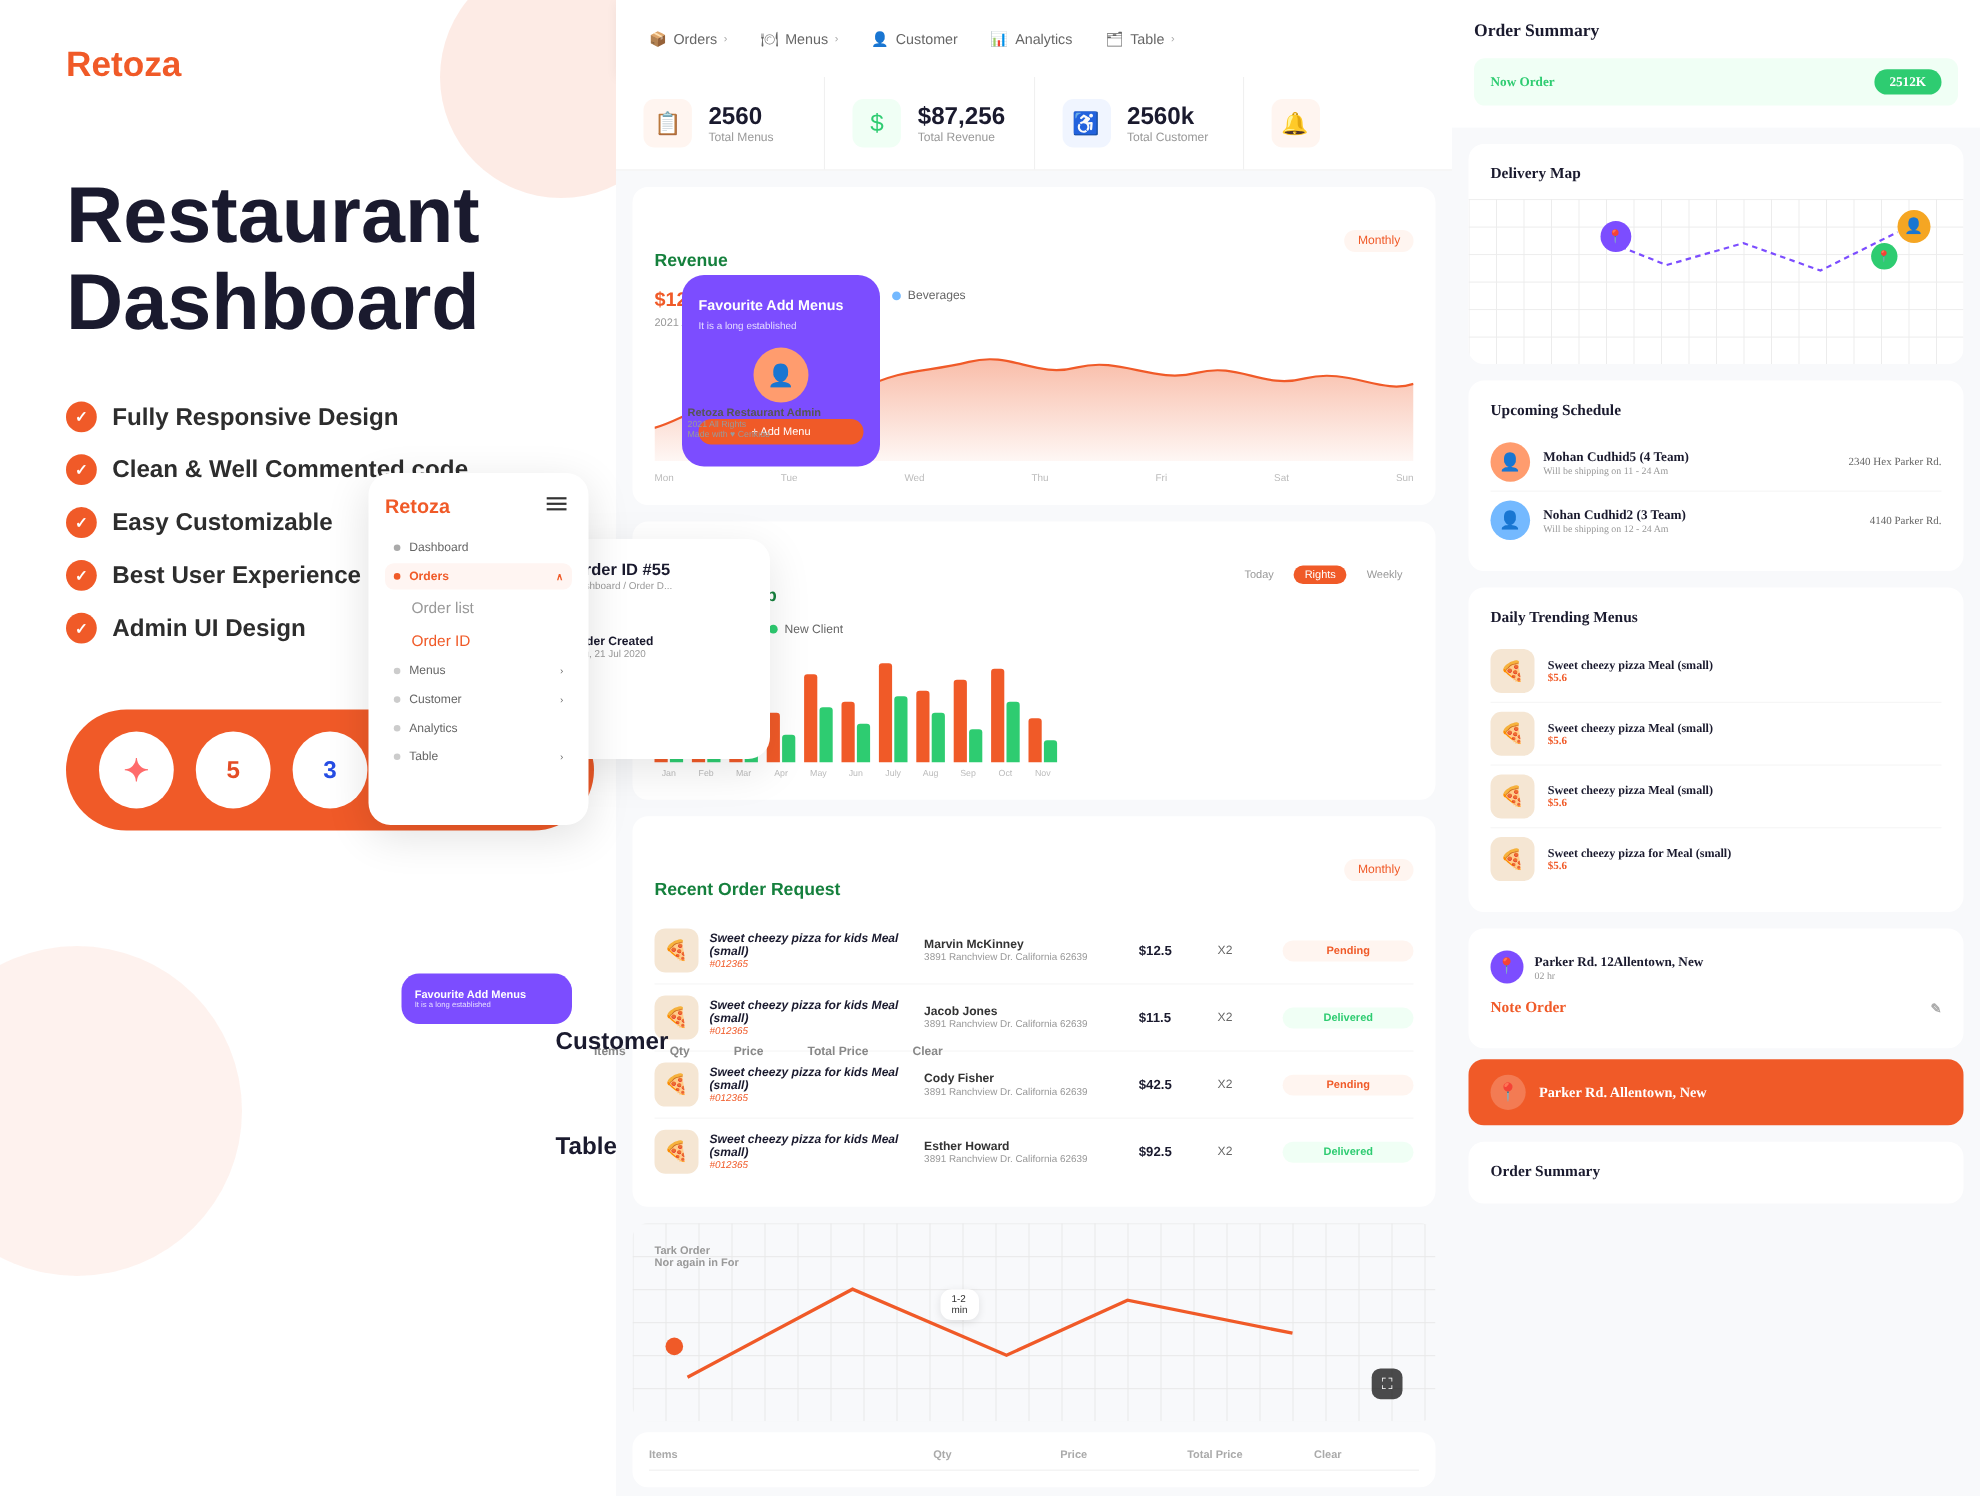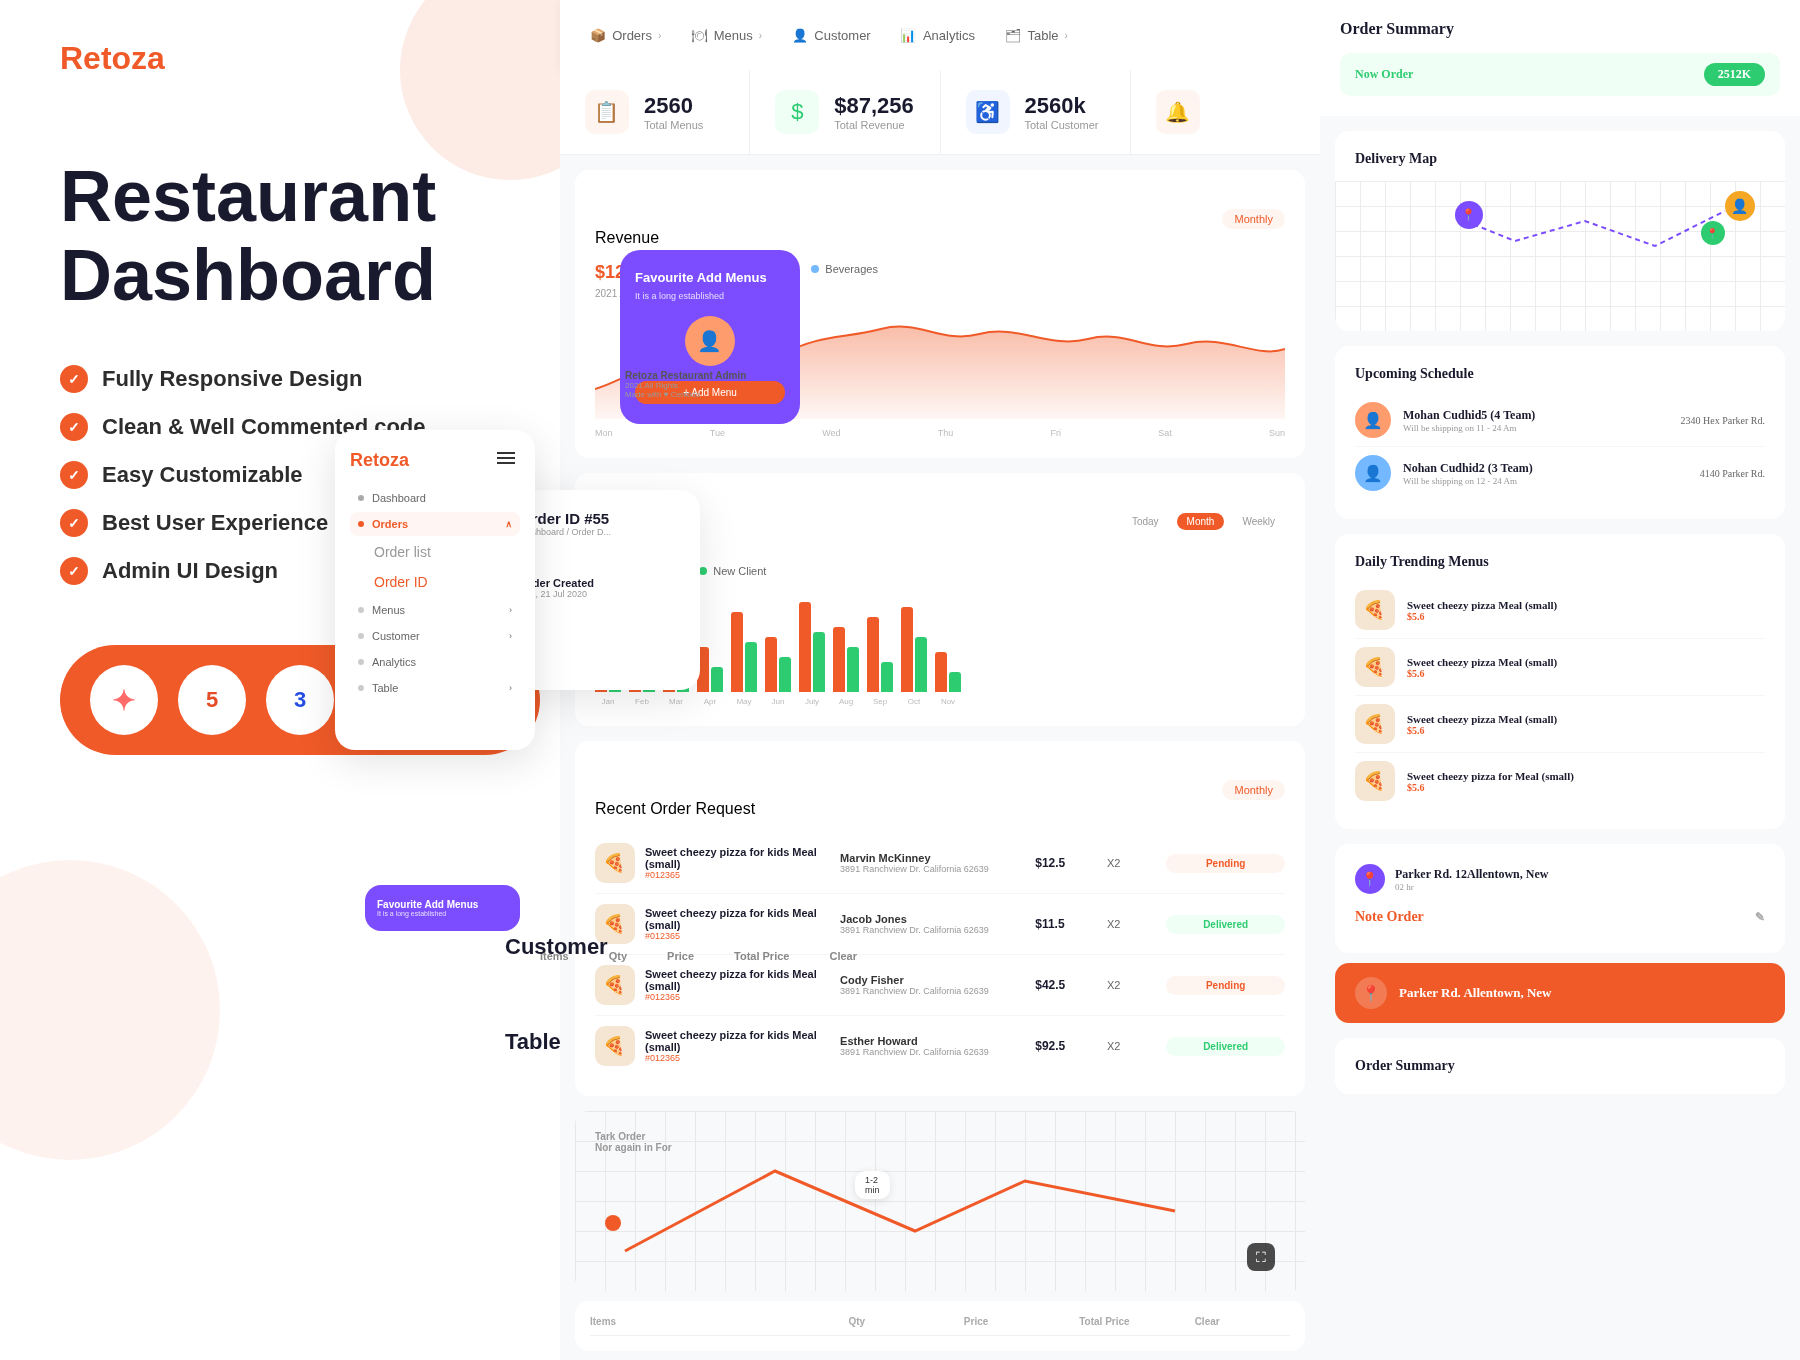"Revenue" .section-title { color: #000000 -> #15803d; font-weight: 400 -> 700 }
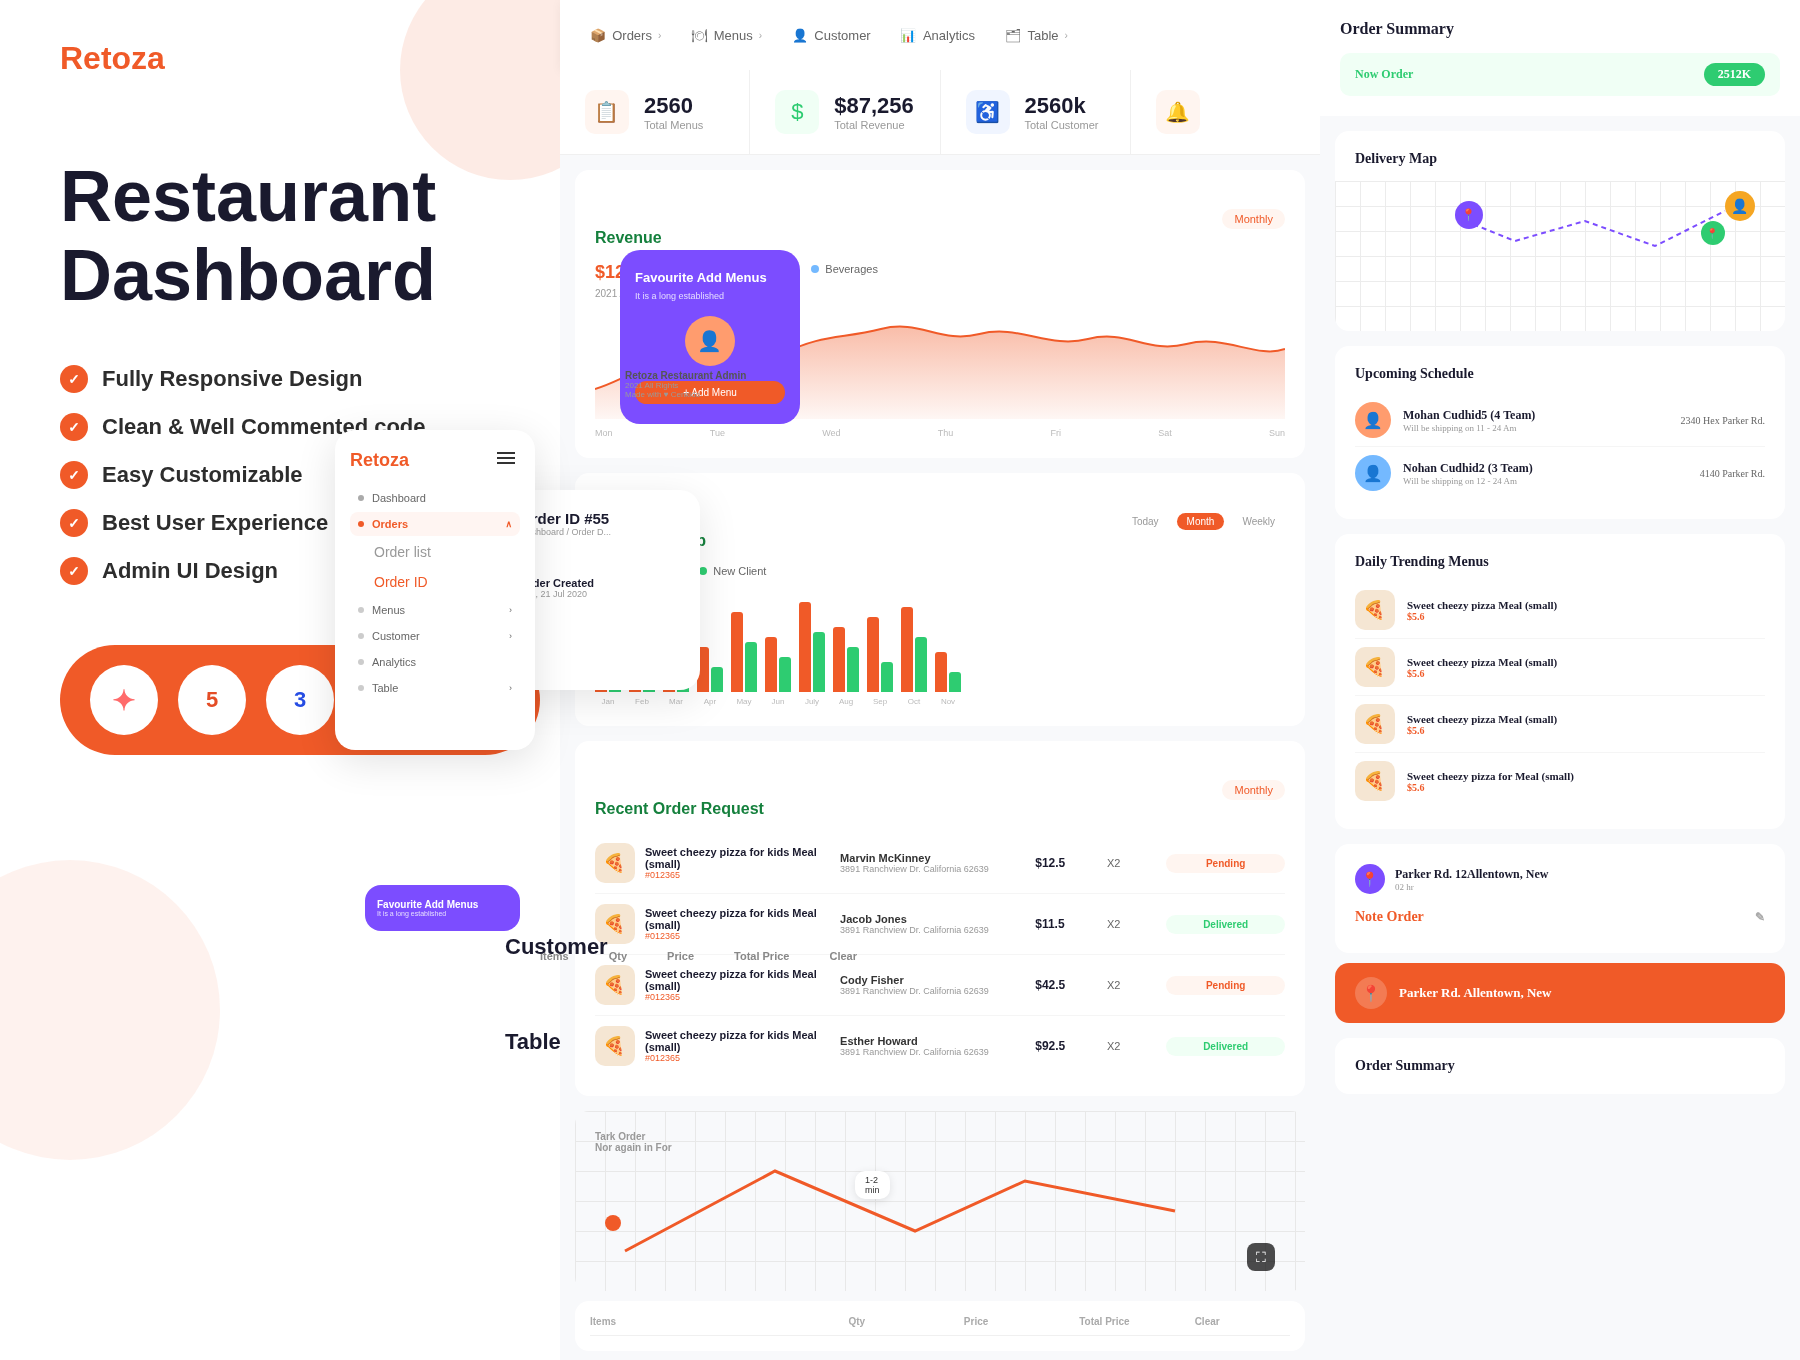"Month" span.map-tab { text: Month -> Rights }
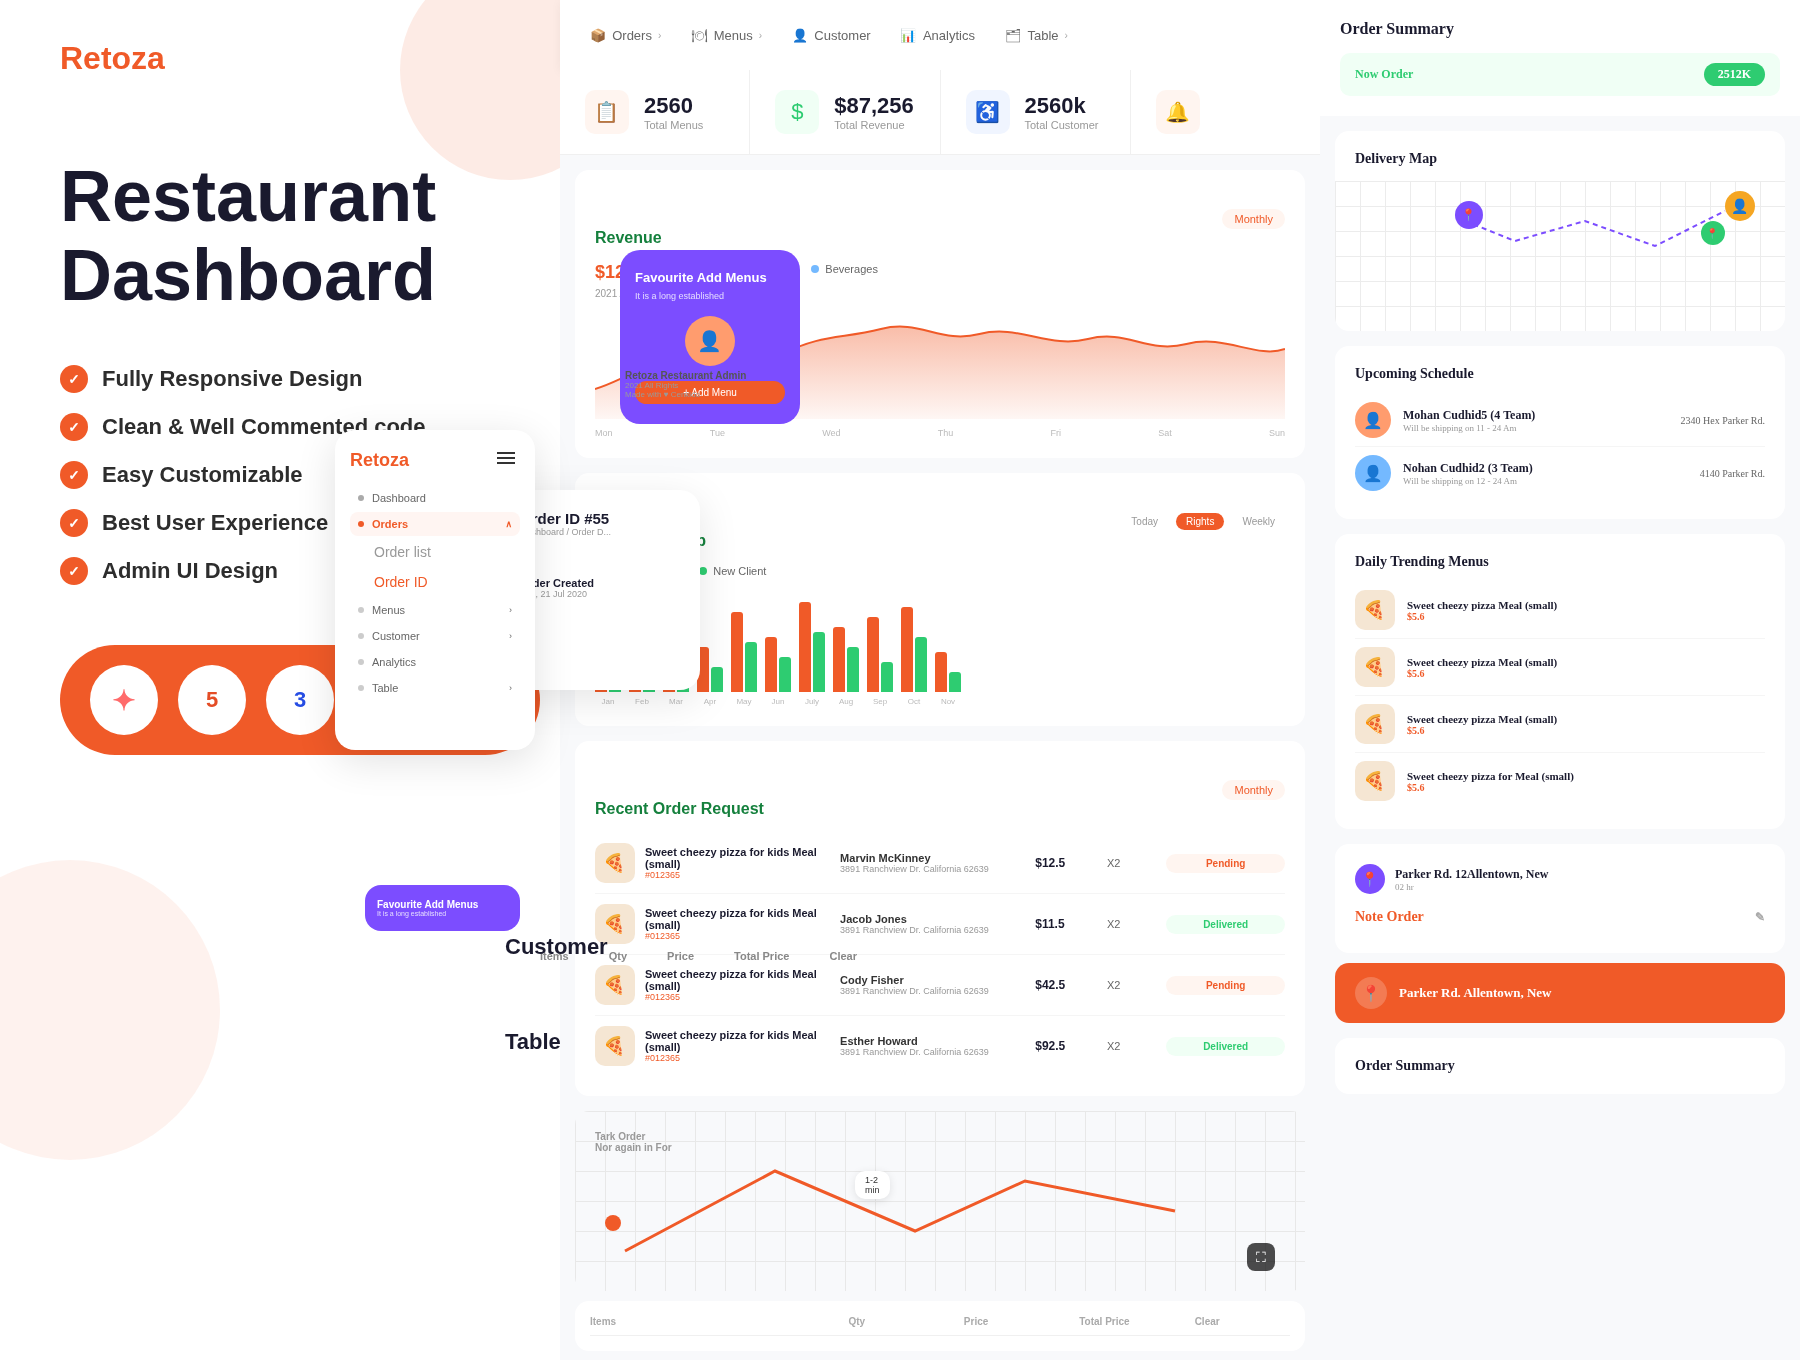"Sweet cheezy pizza for kids" .order-info { font-style: none -> italic }
